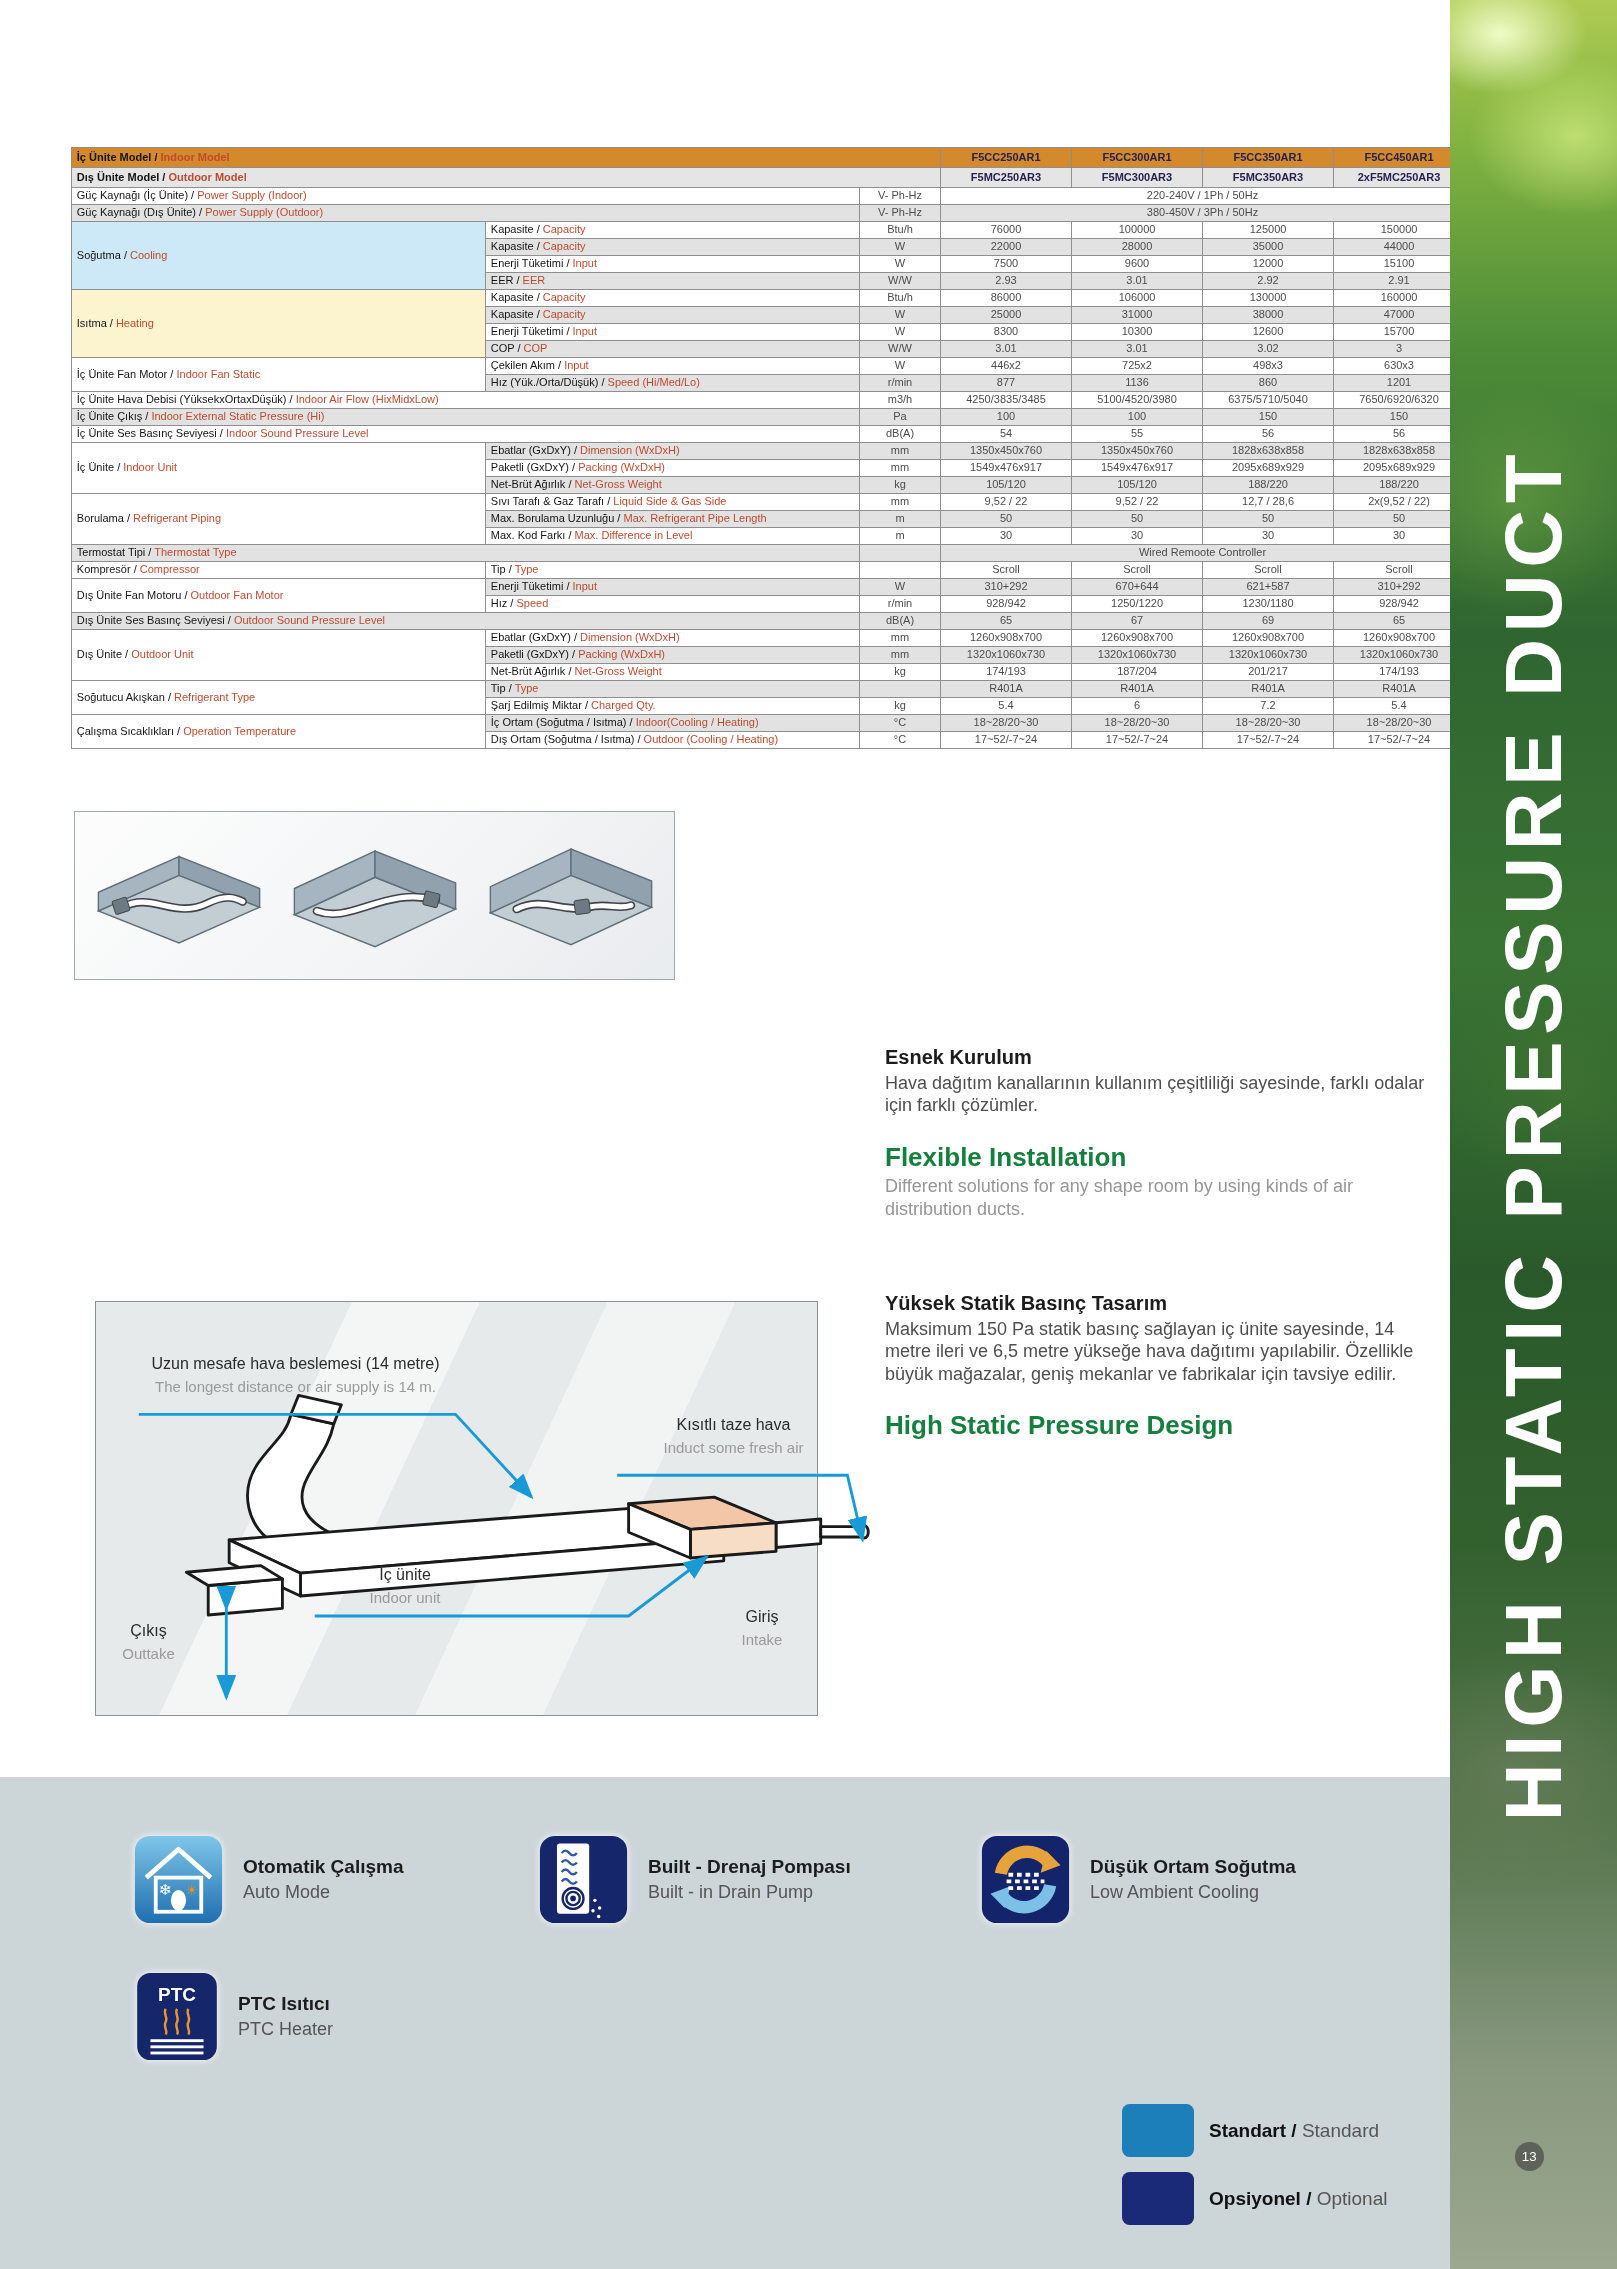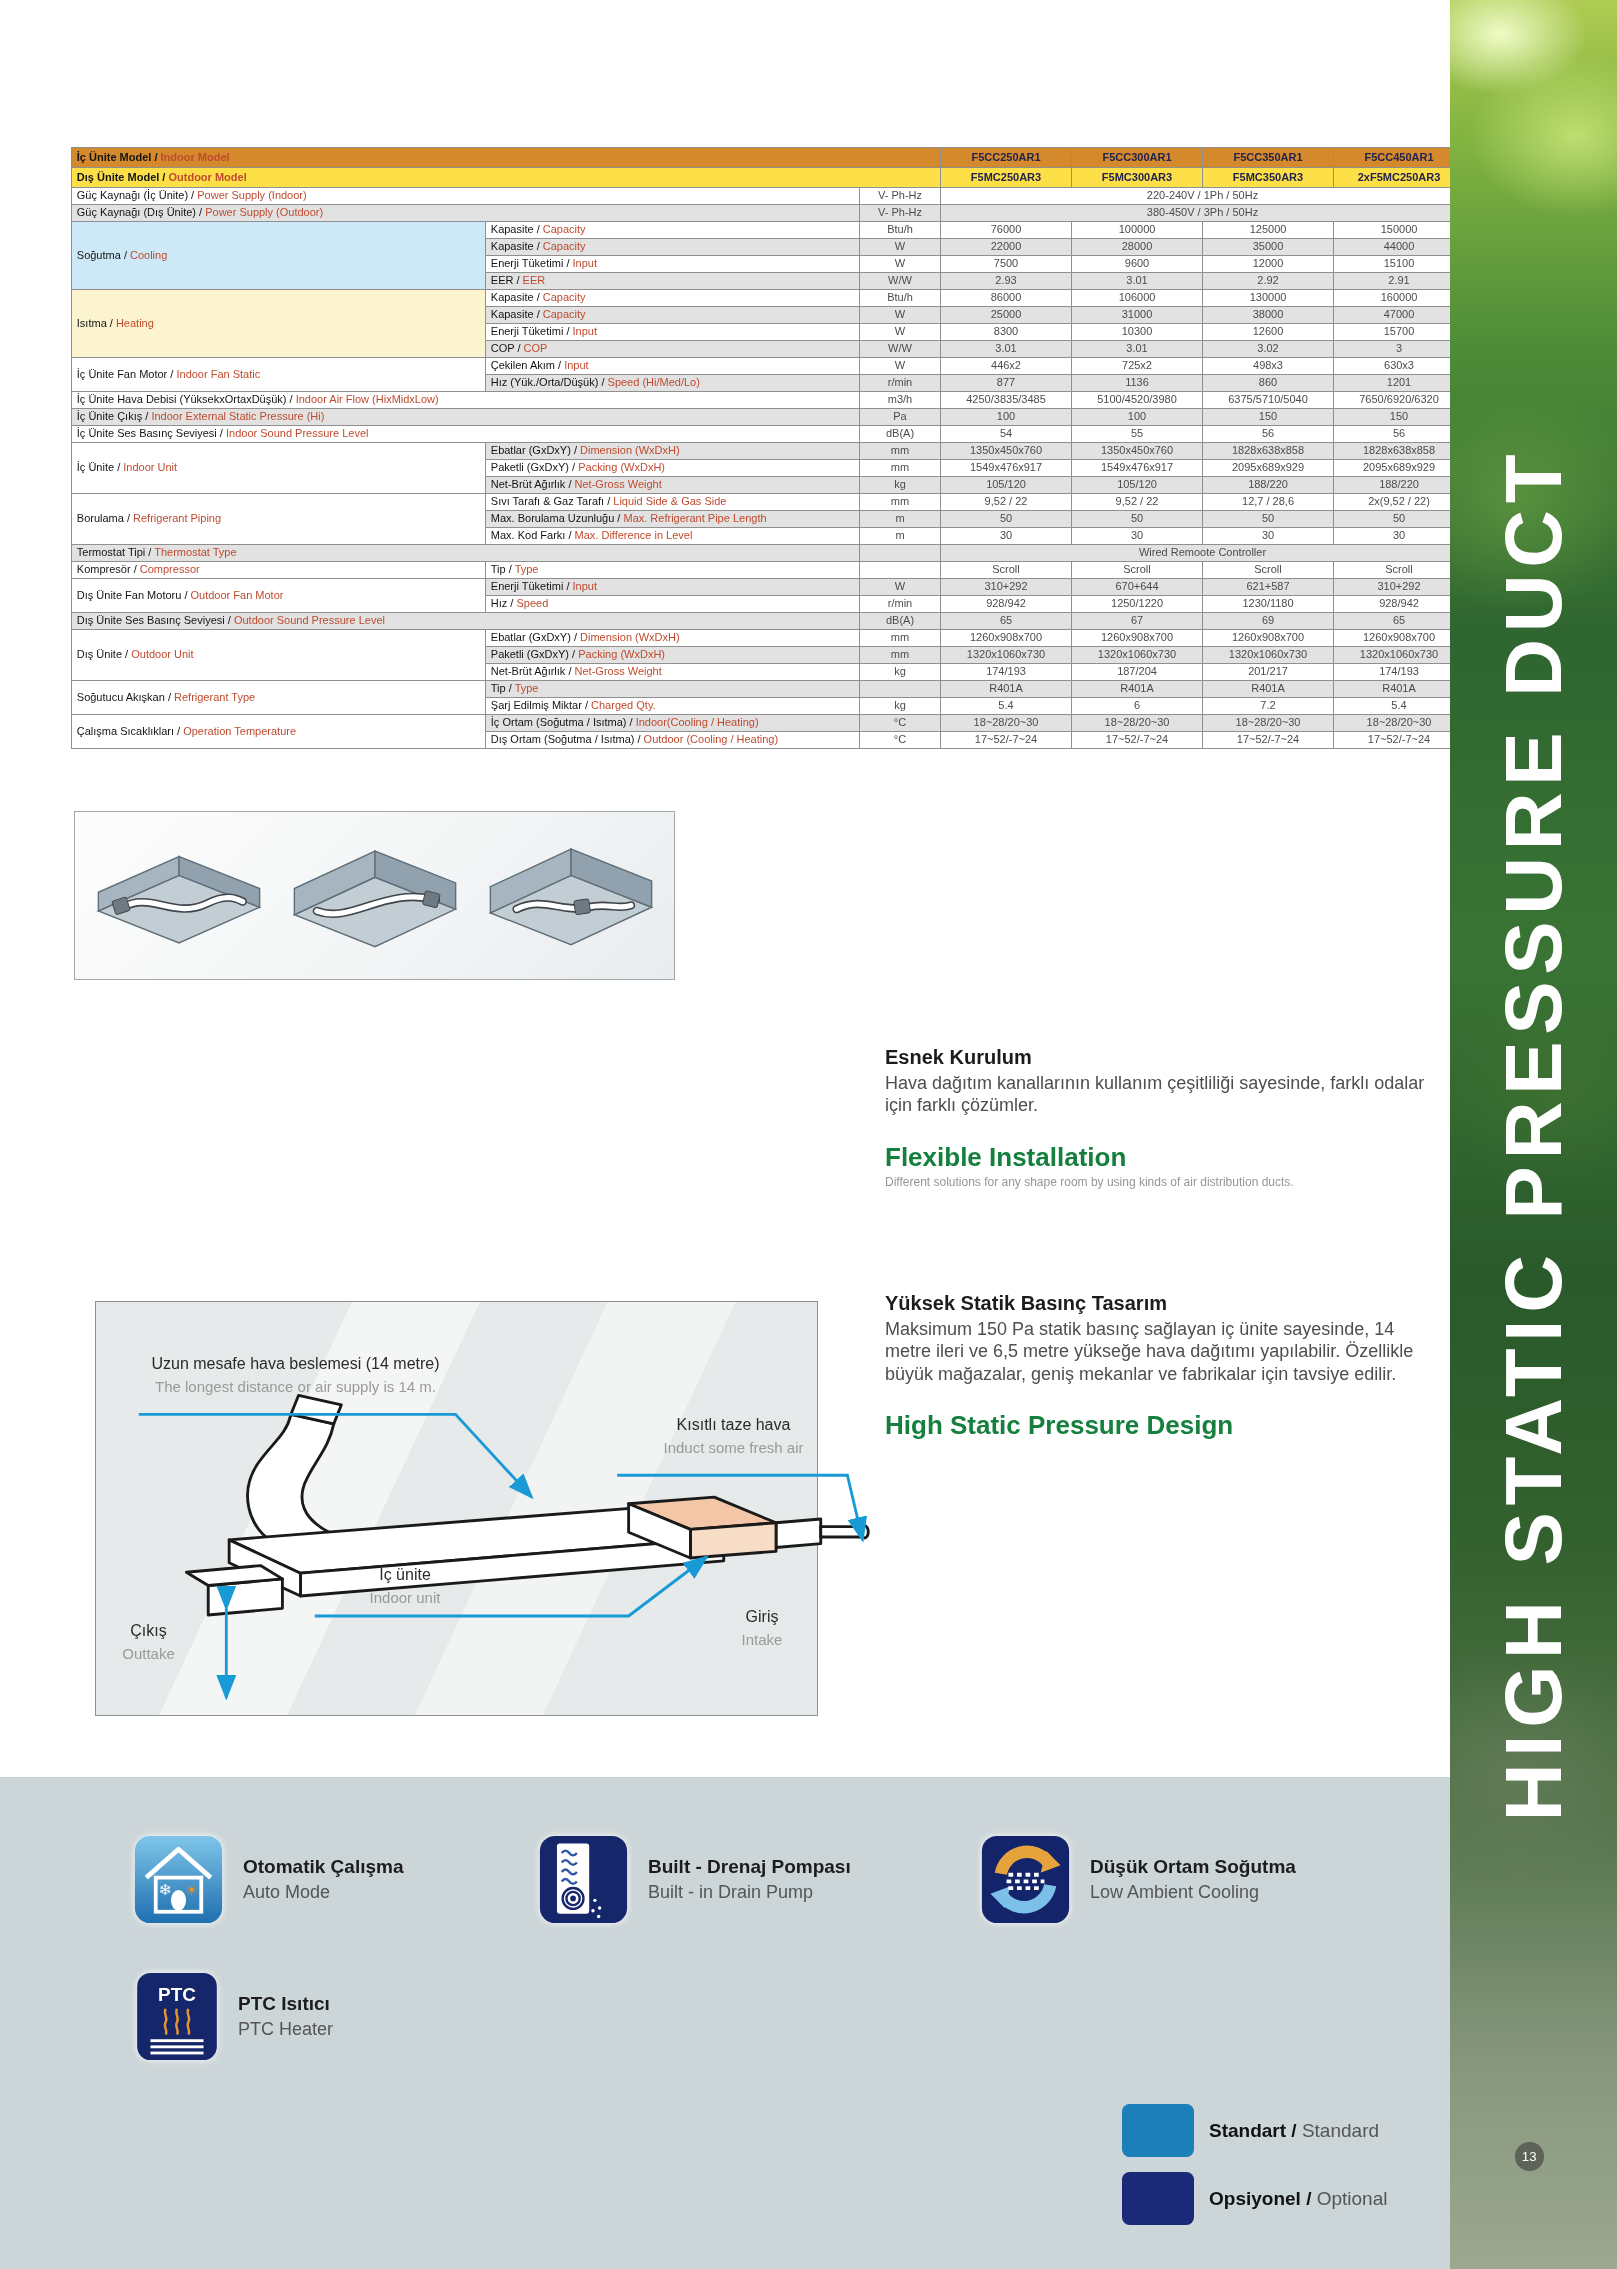"Dış Ünite Model / Outdoor" .hdr-yellow td { background: #fde047 -> #e5e5e5 }
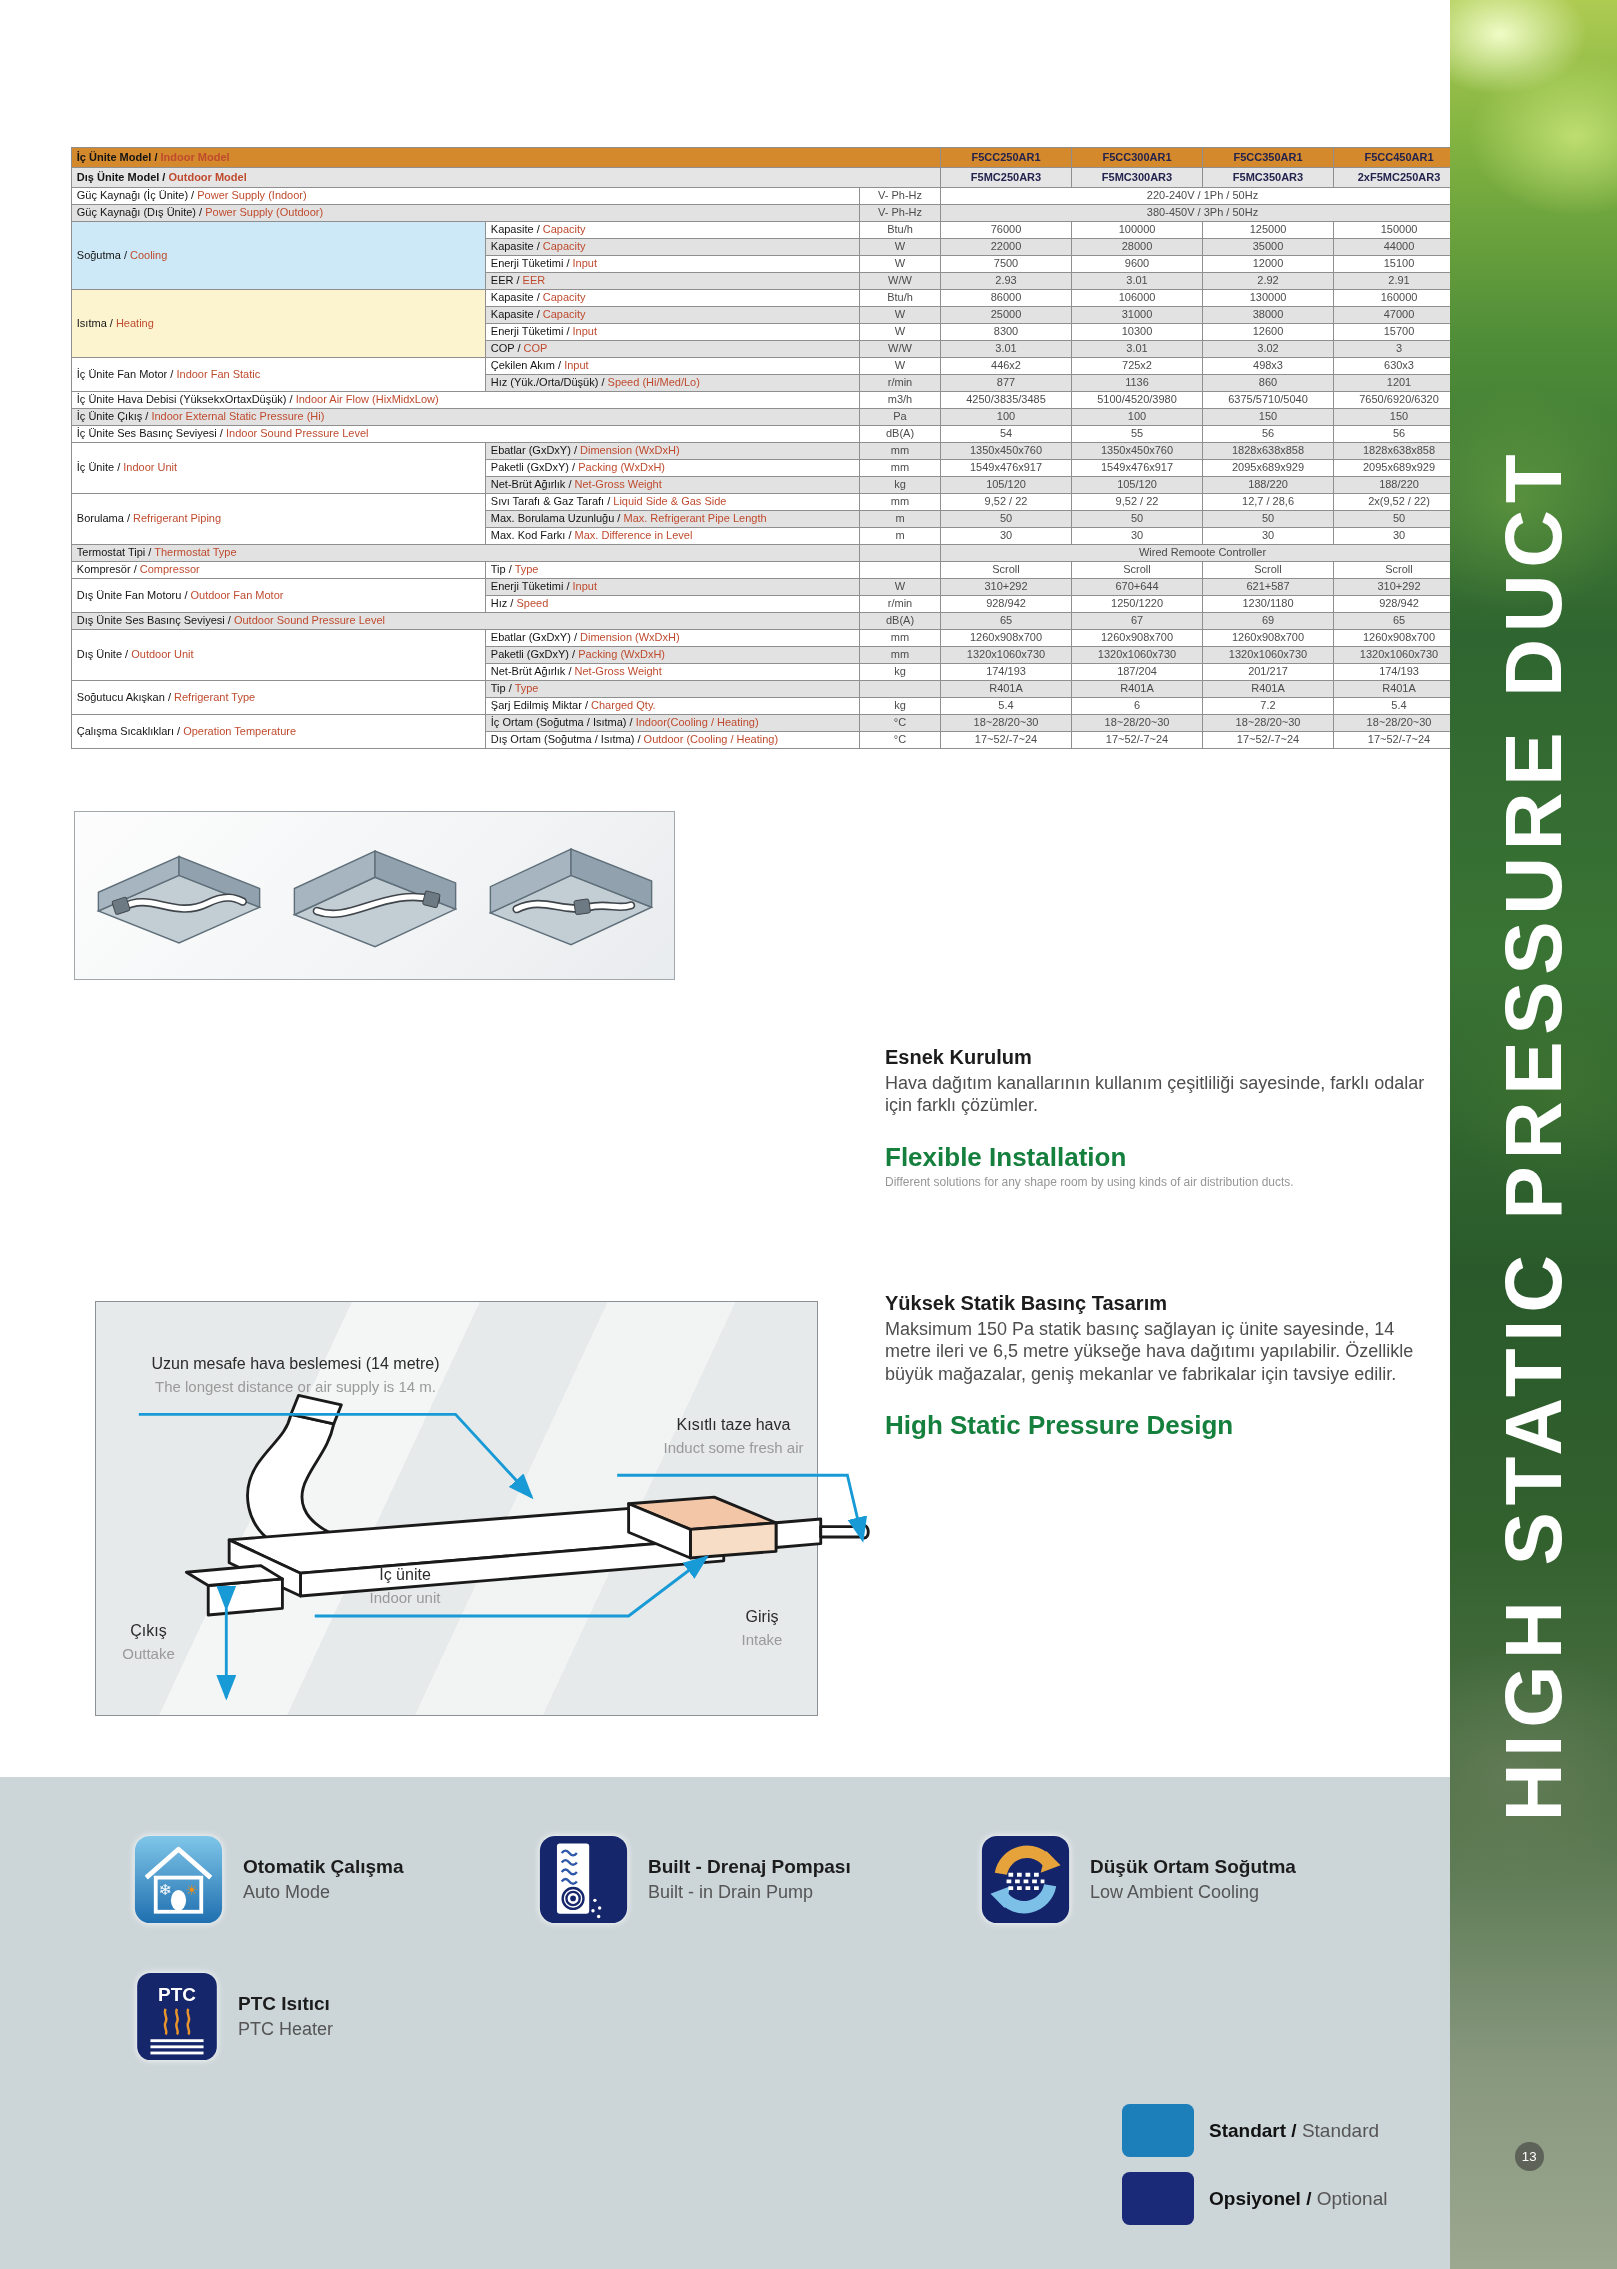"Different solutions for any shape" .t-body-en { font-size: 12px -> 18px }
